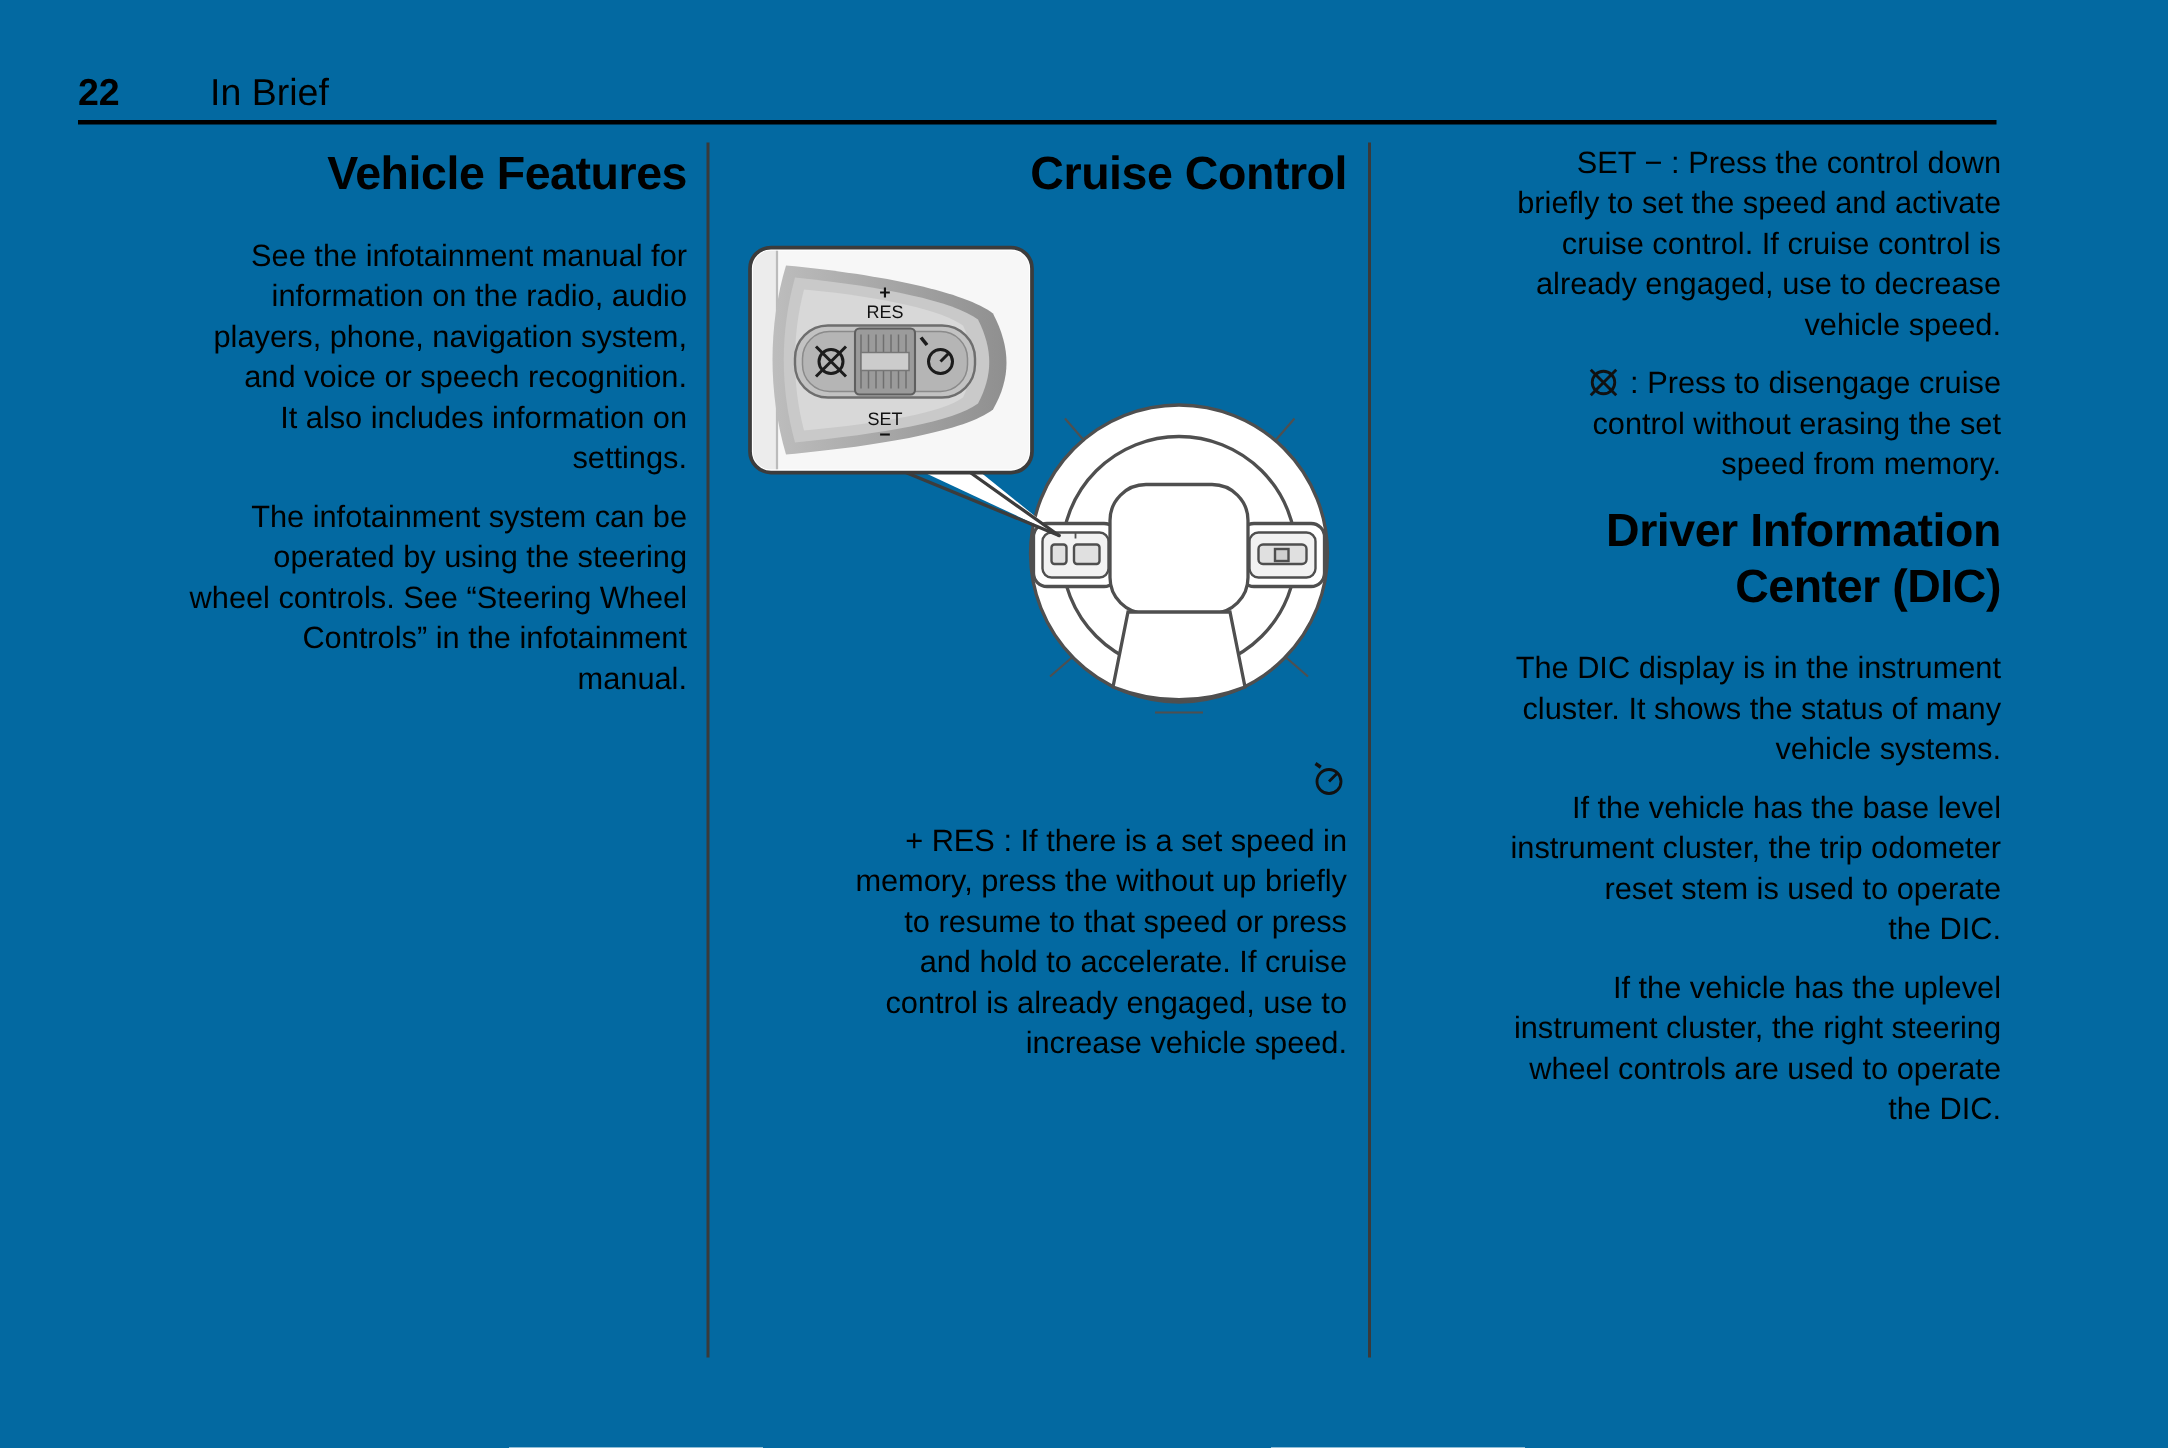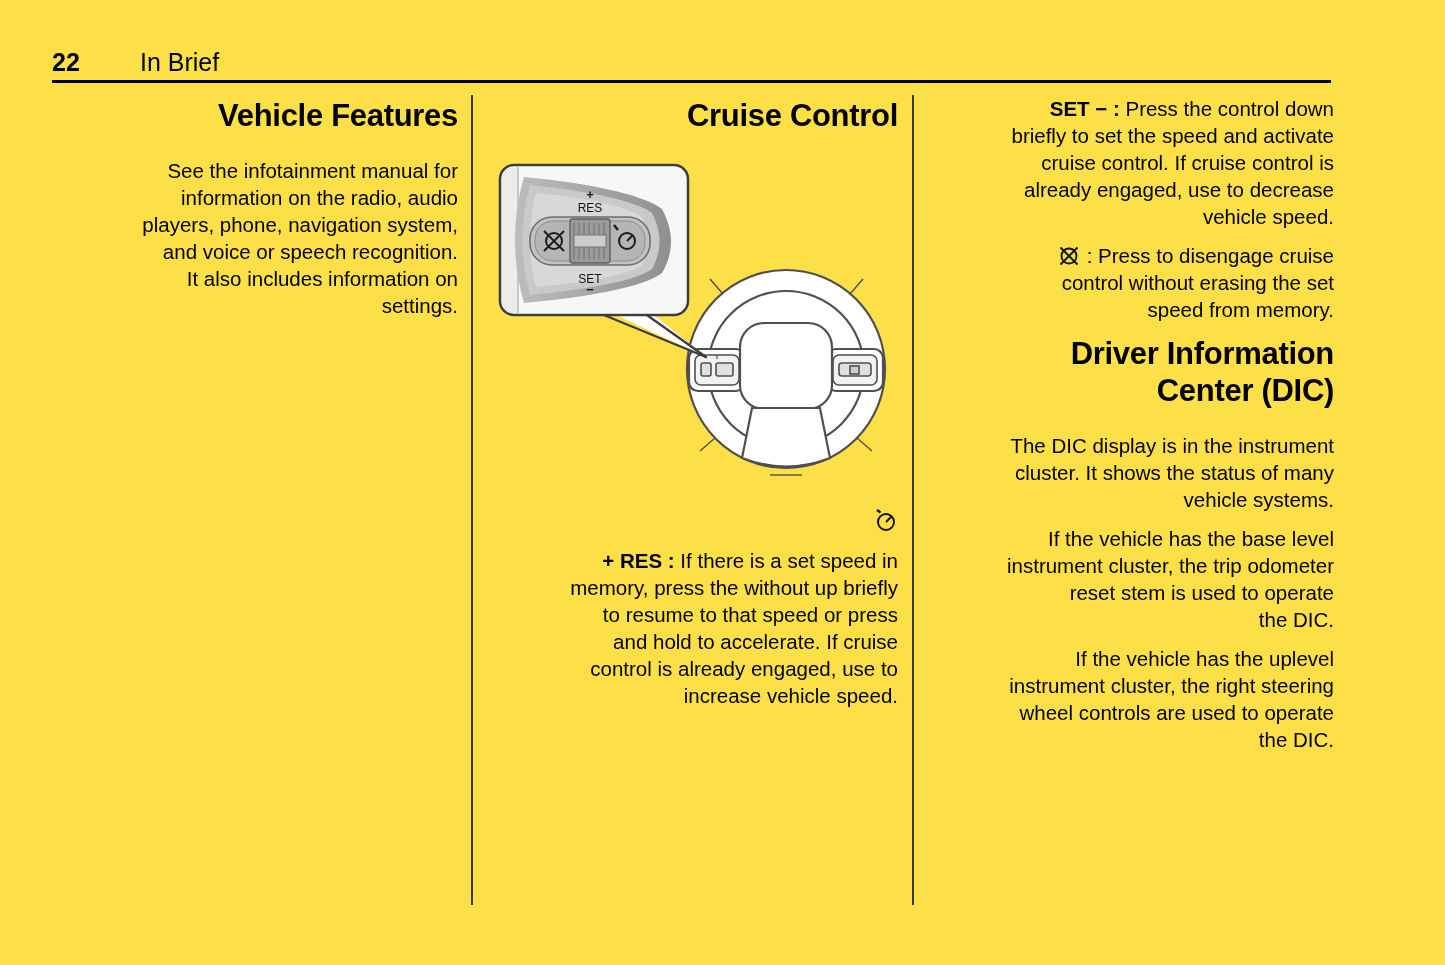"22" .page { background: #fde047 -> #0369a1 }
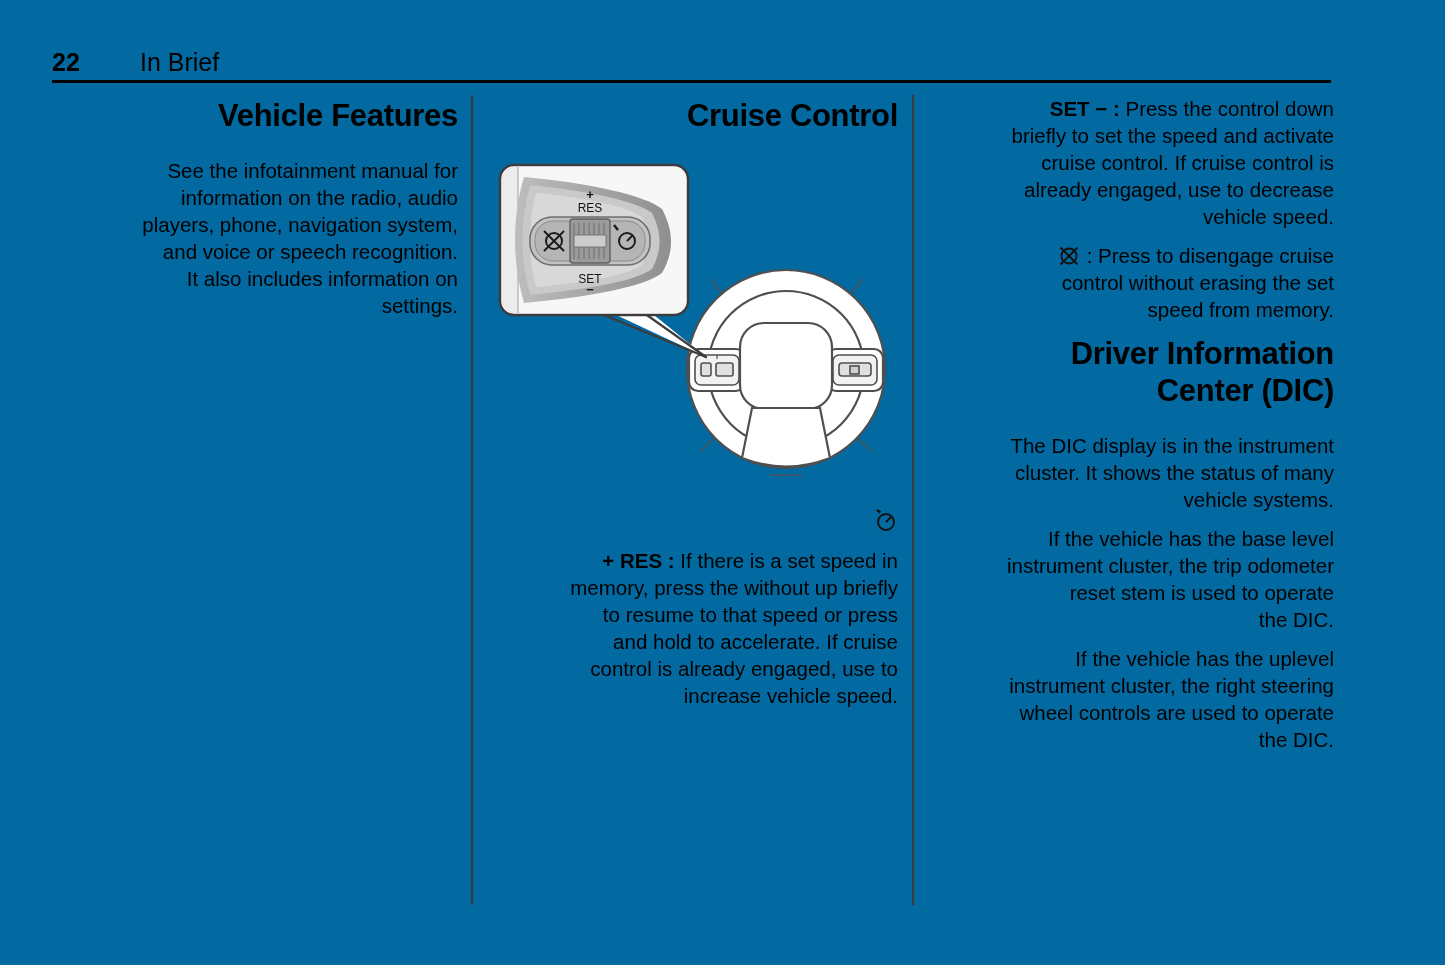"SET − :" .lead { font-weight: bold -> normal }
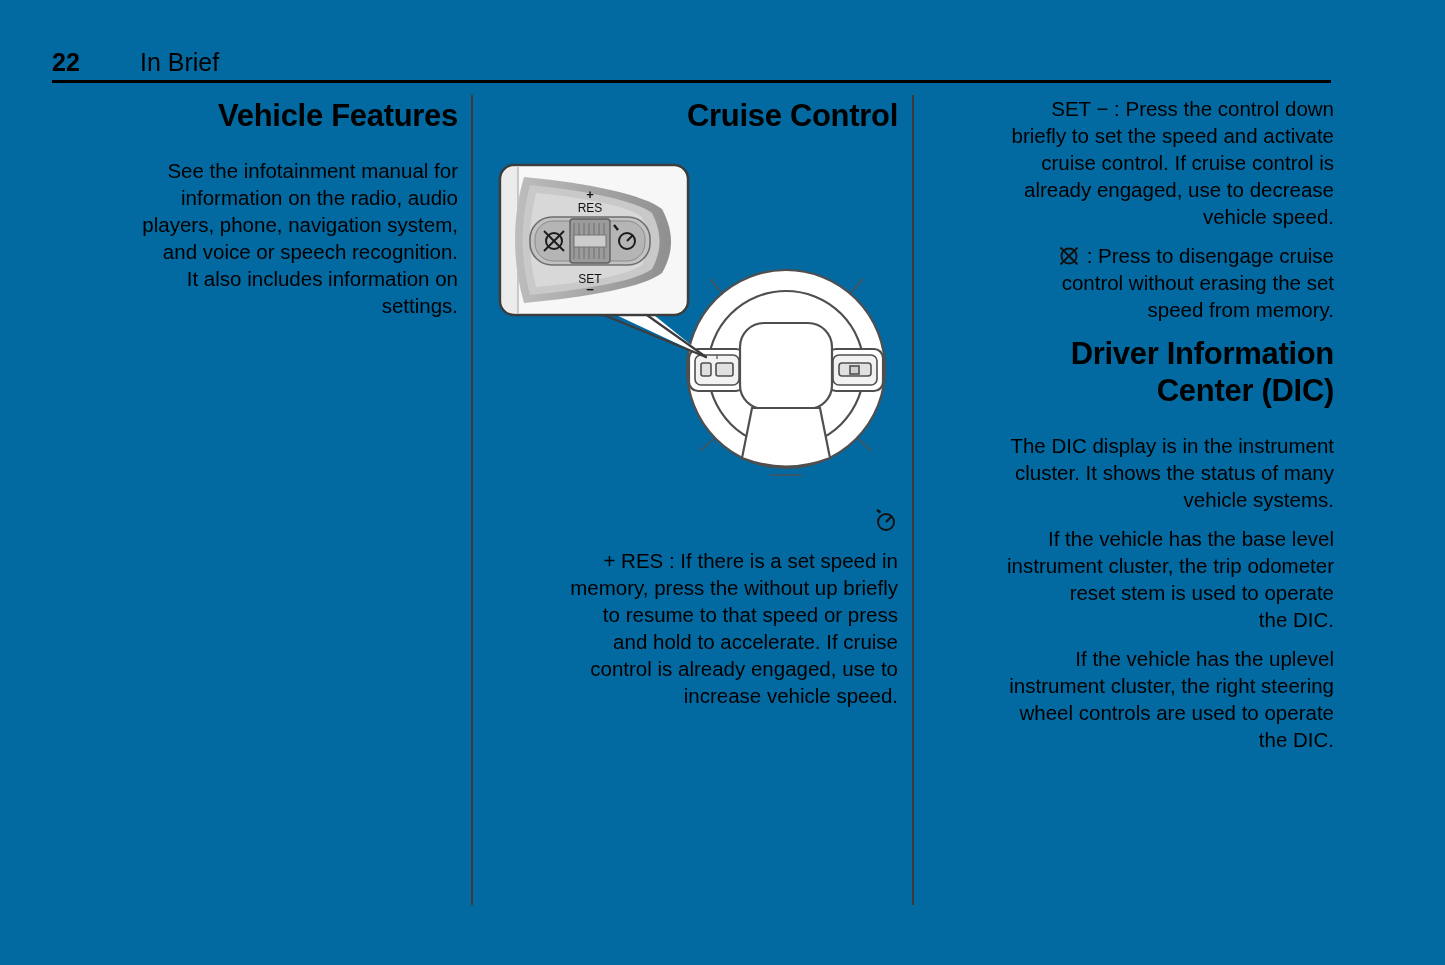"The infotainment system can be" p.body { html: none -> <p>The infotainment system can be operated by using the steering wheel controls. See “Steering Wheel Controls” in the infotainment manual.</p> }
